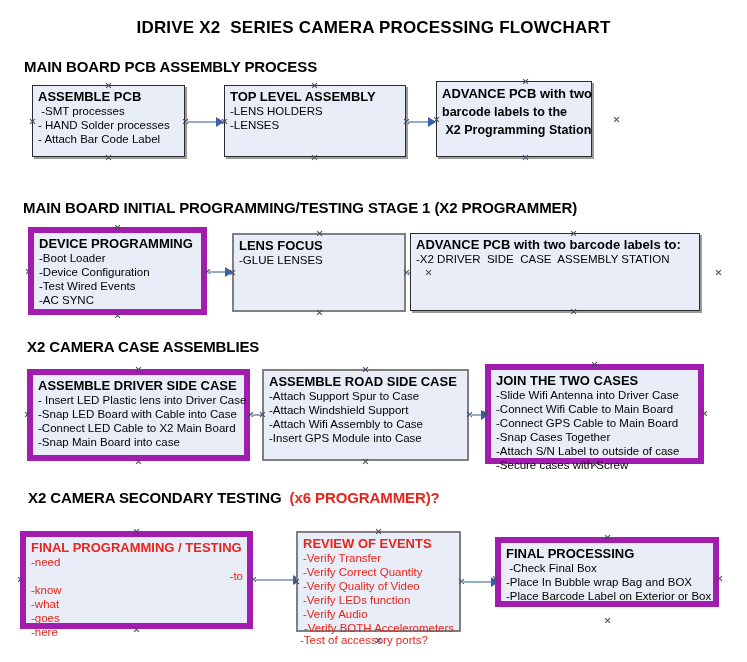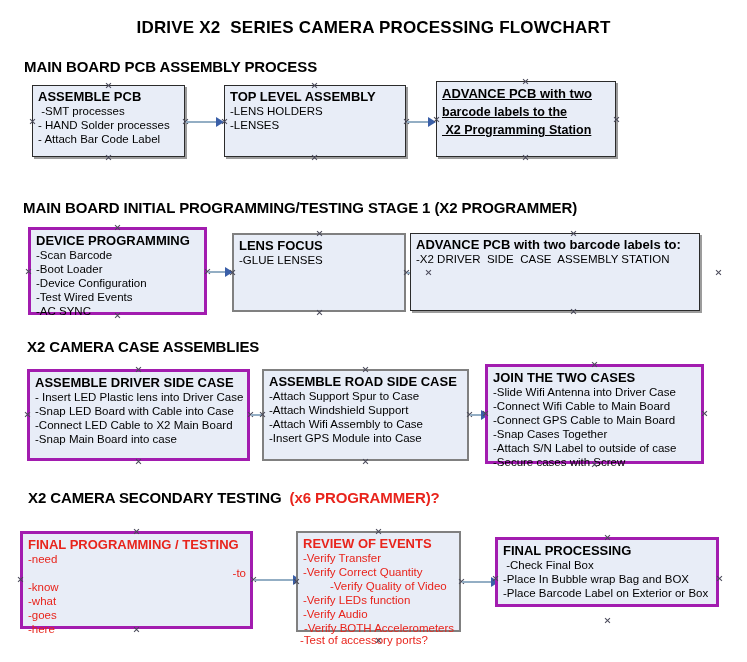"ADVANCE PCB with two" div.box { text-decoration: underline -> none; width: 180px -> 156px }
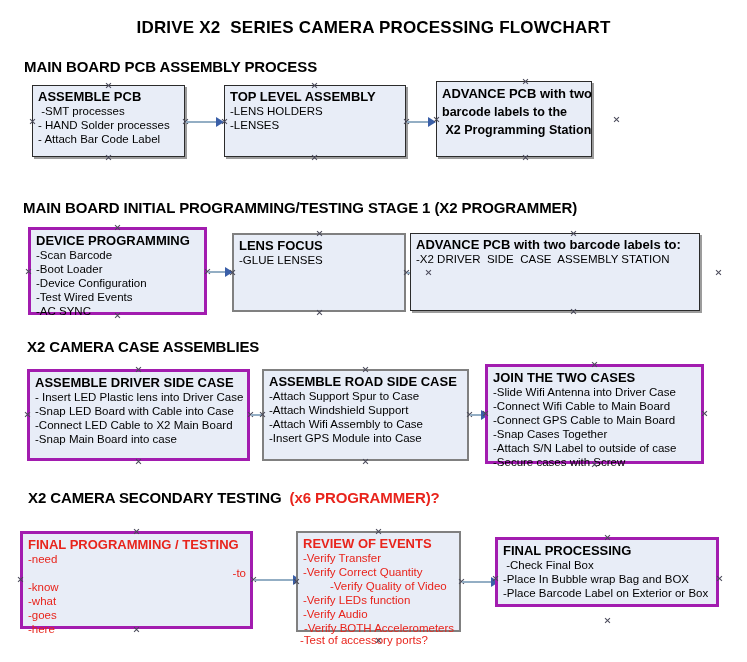"DEVICE PROGRAMMING" .box { border: 3px solid #a21caf -> 6px solid #a21caf }
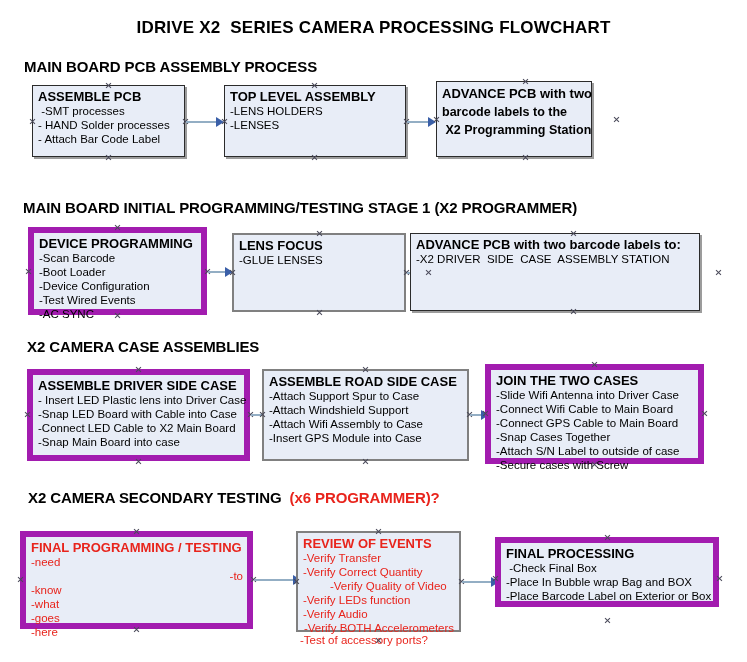"-Scan Barcode" div.box-line { html: <div>-Scan Barcode</div> -> none }
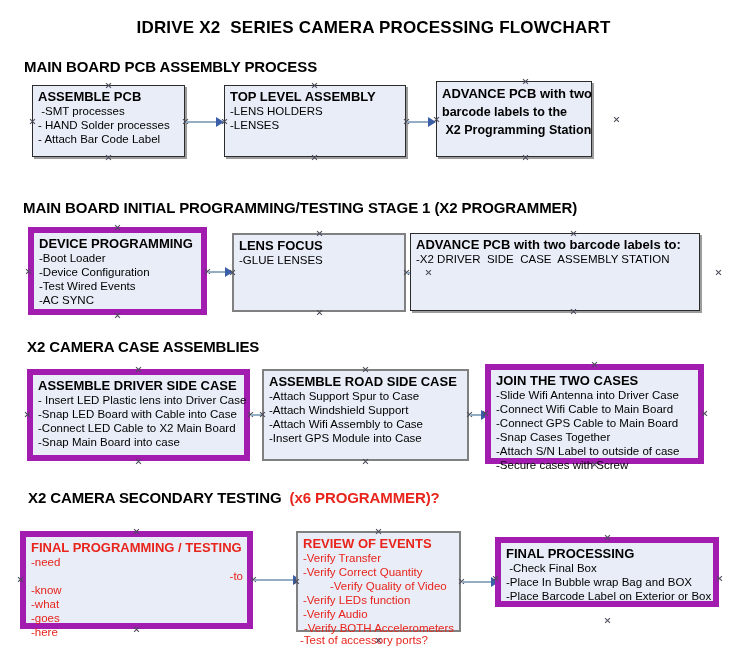"-Verify Quality of Video" div.box-line { margin-left: 27px -> none }
